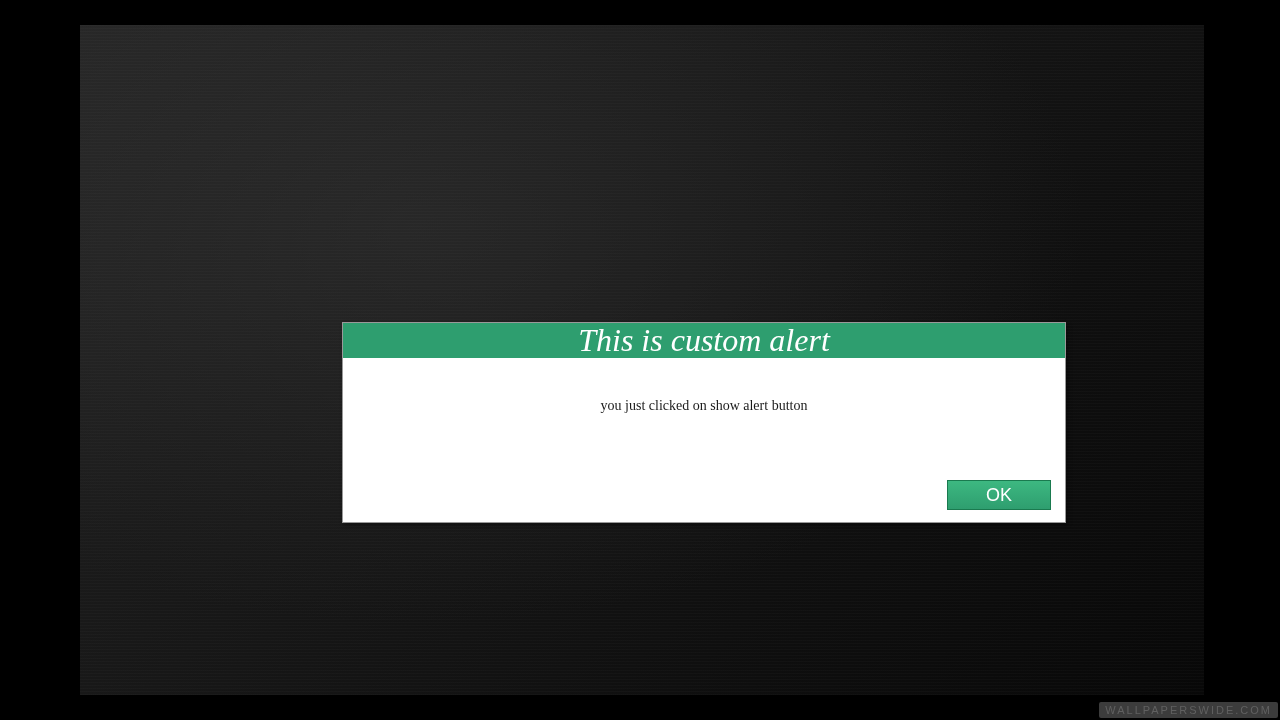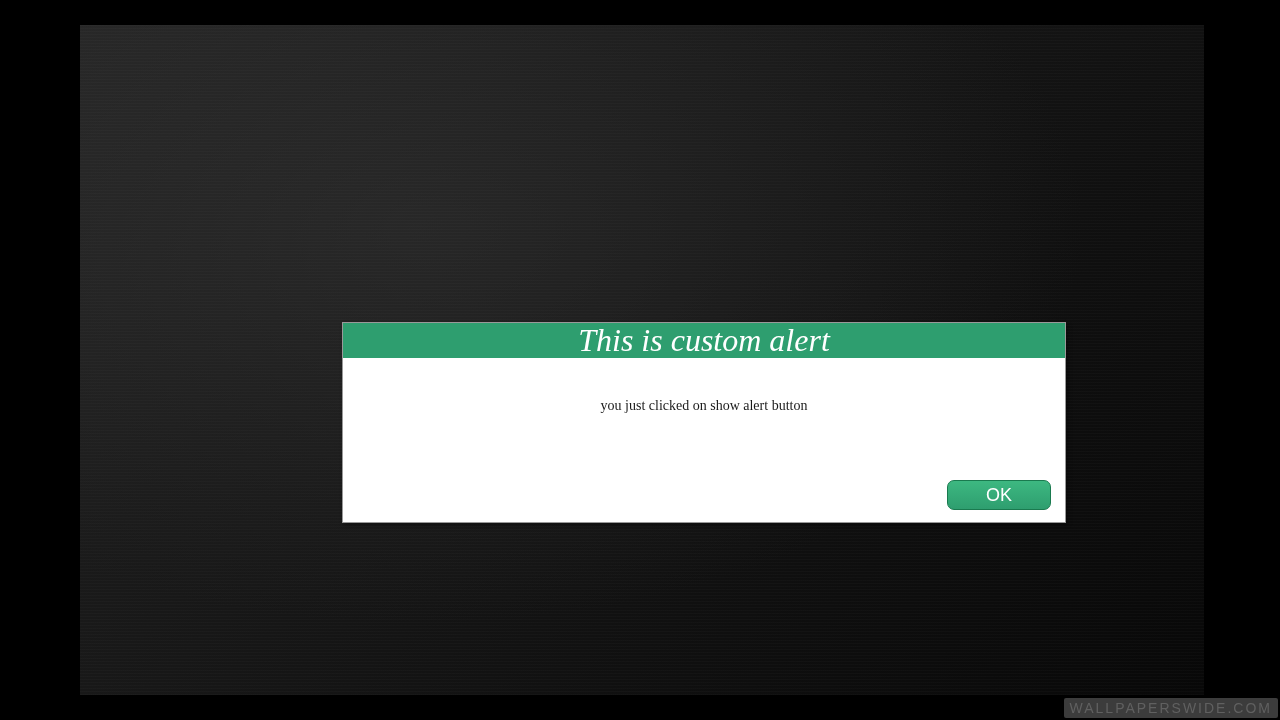"OK" .alert-button { border-radius: 7px -> 0 }
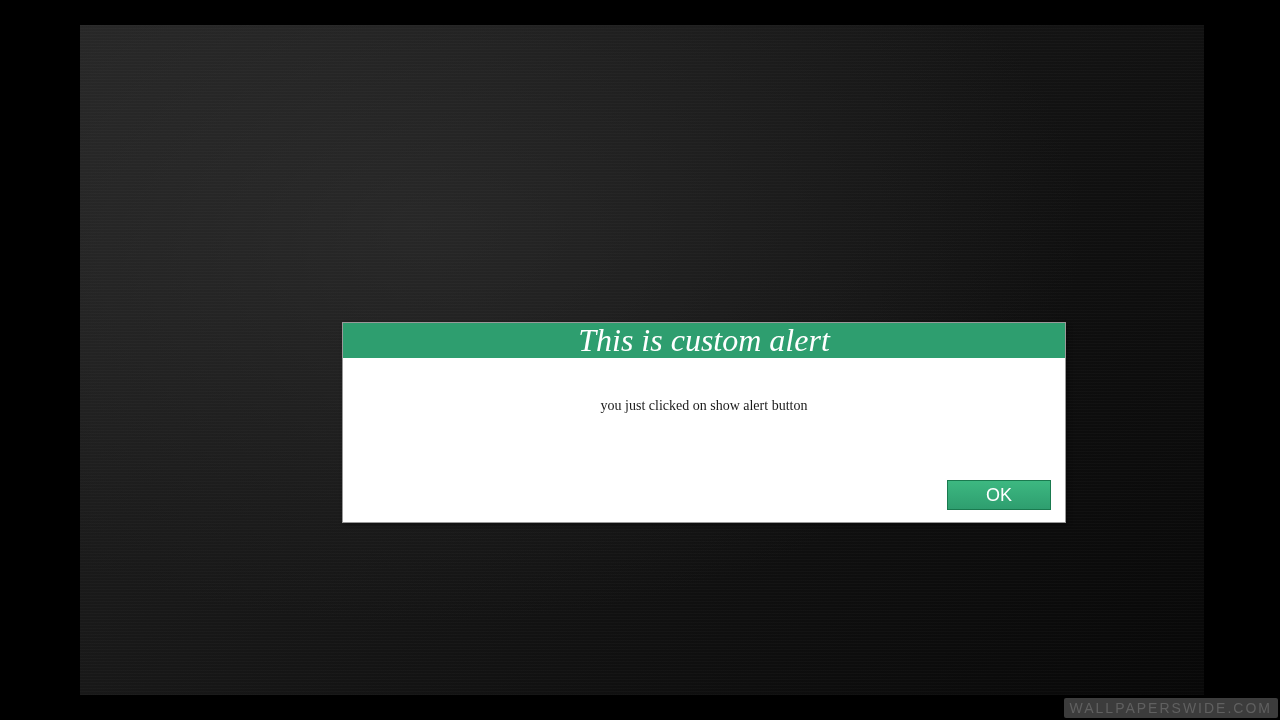"WALLPAPERSWIDE.COM" .watermark { font-size: 14px -> 11px }
